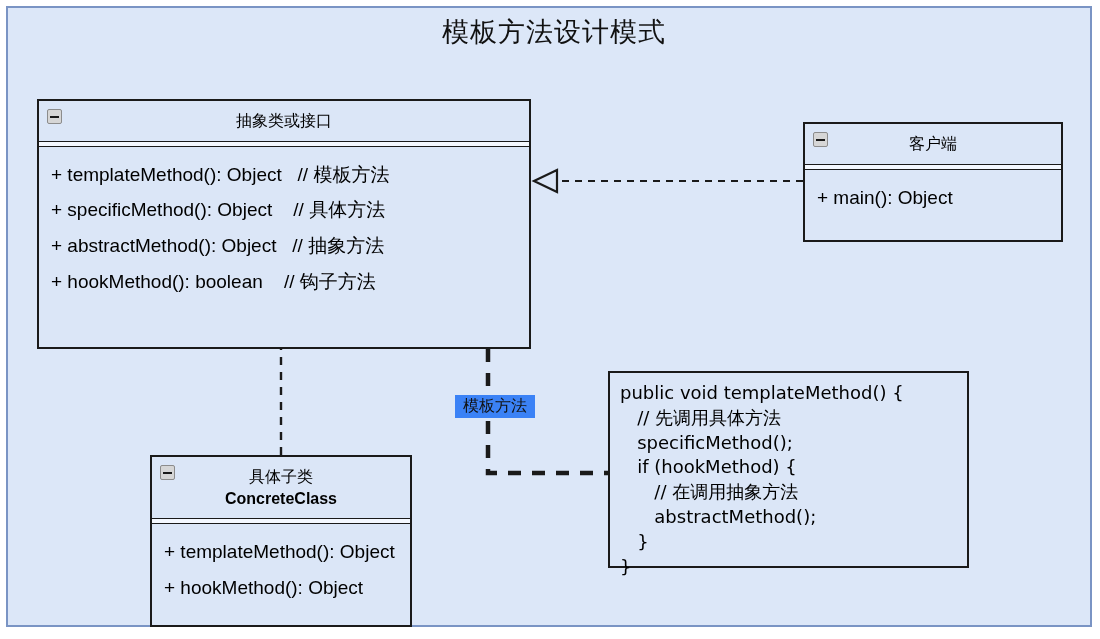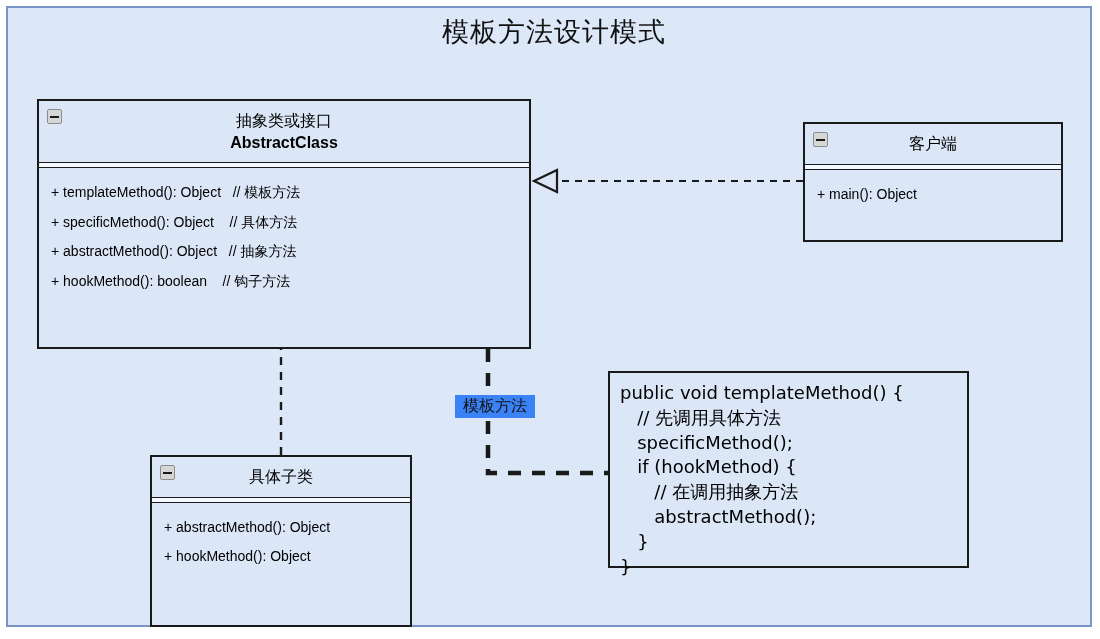"AbstractClass" span.en { html: <span>AbstractClass</span> -> none }
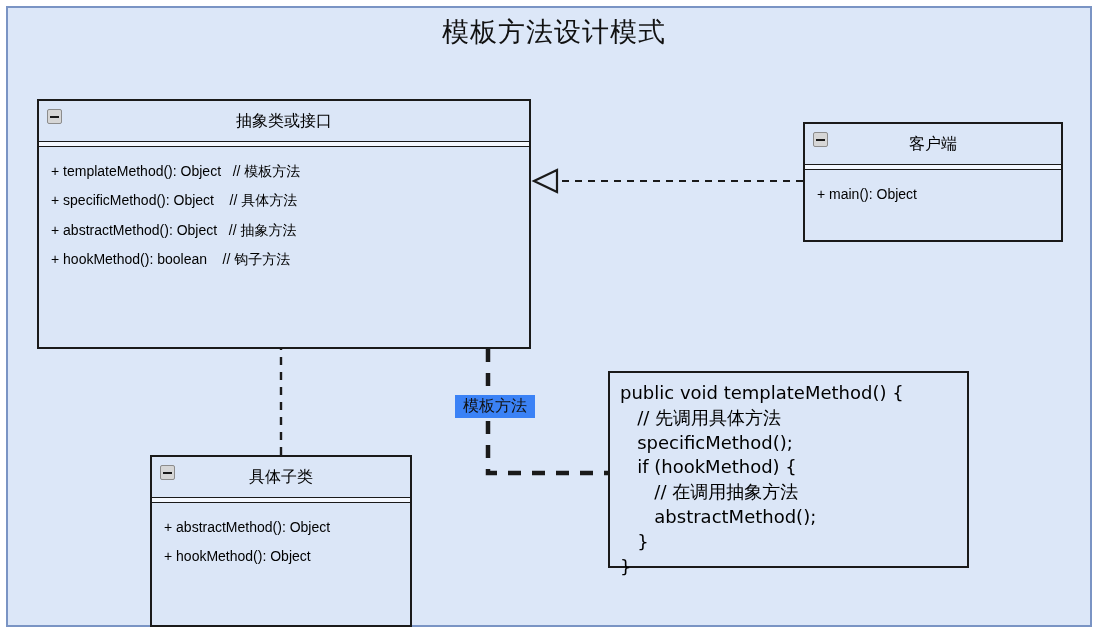"+ templateMethod(): Object // 模板方法" .uml-member { font-size: 14px -> 19px }
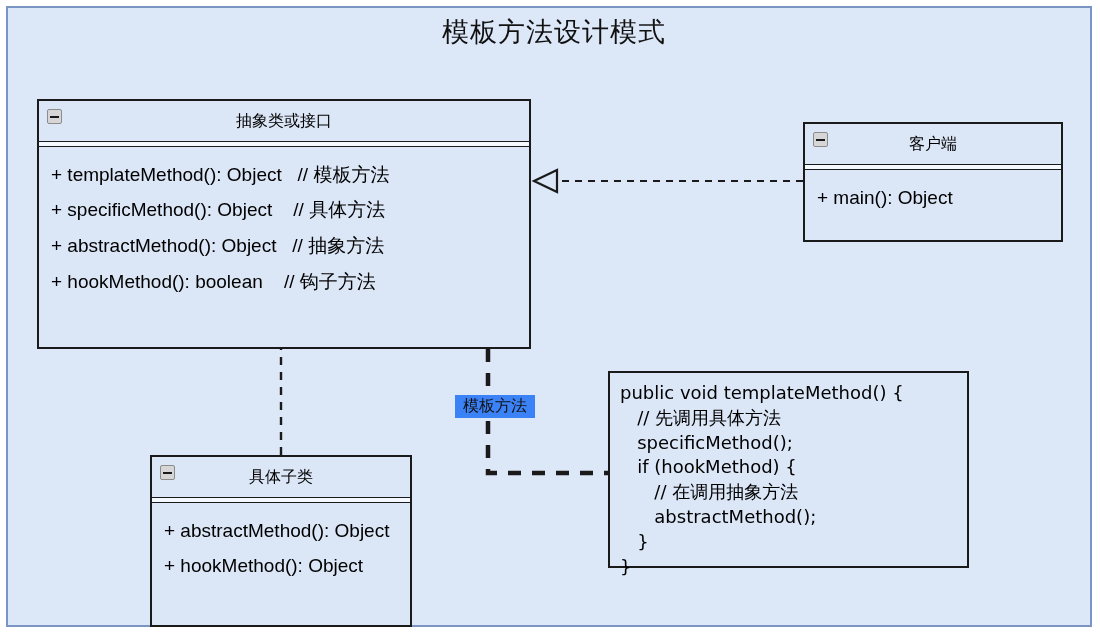"ConcreteClass" span.en { html: none -> <span>ConcreteClass</span> }
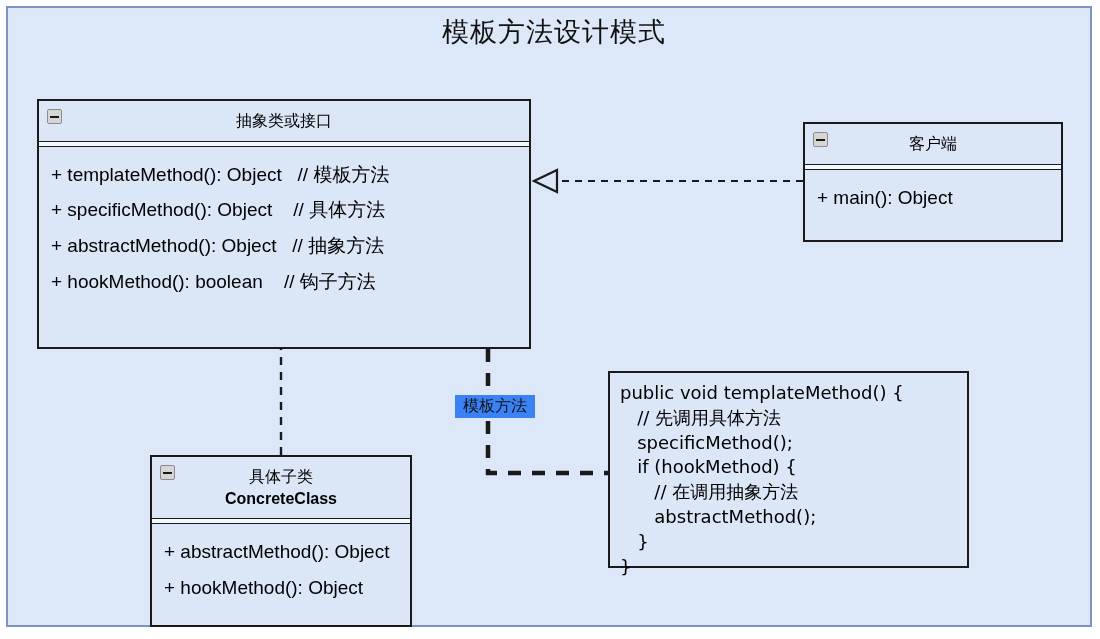"+ abstractMethod(): Object" div.uml-member { text: abstractMethod -> templateMethod }
